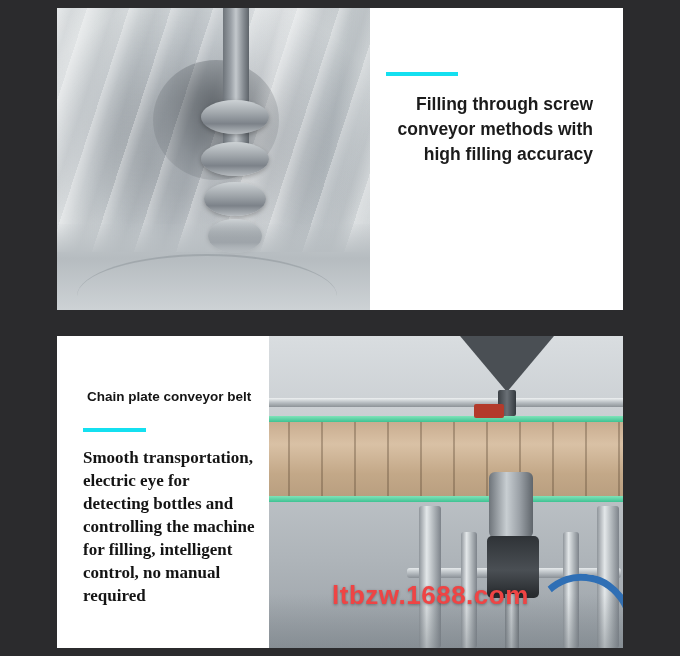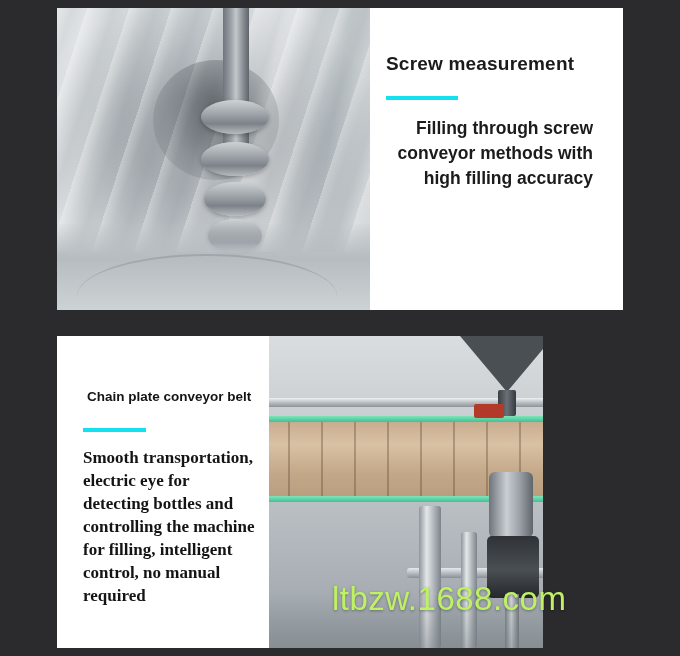"Screw measurement" div.p1-title { html: <div>Screw measurement</div> -> none }
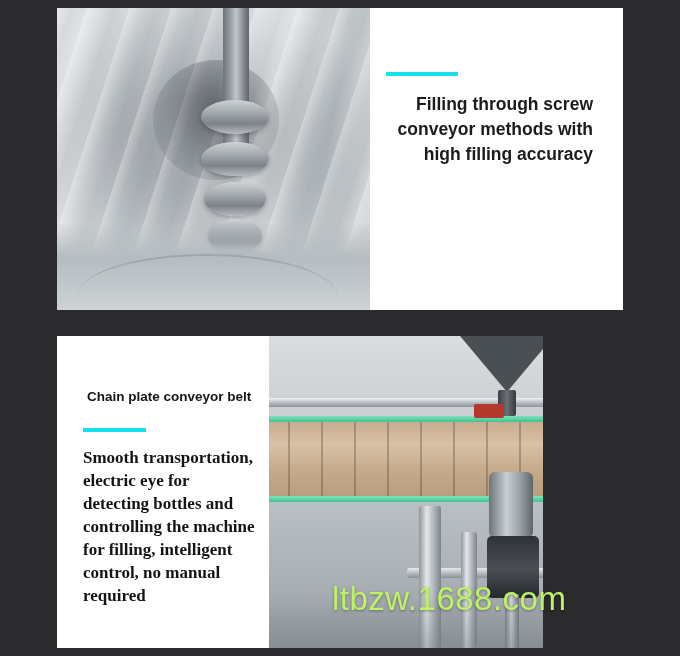"Chain plate conveyor belt" .panel2 { width: 486px -> 566px }
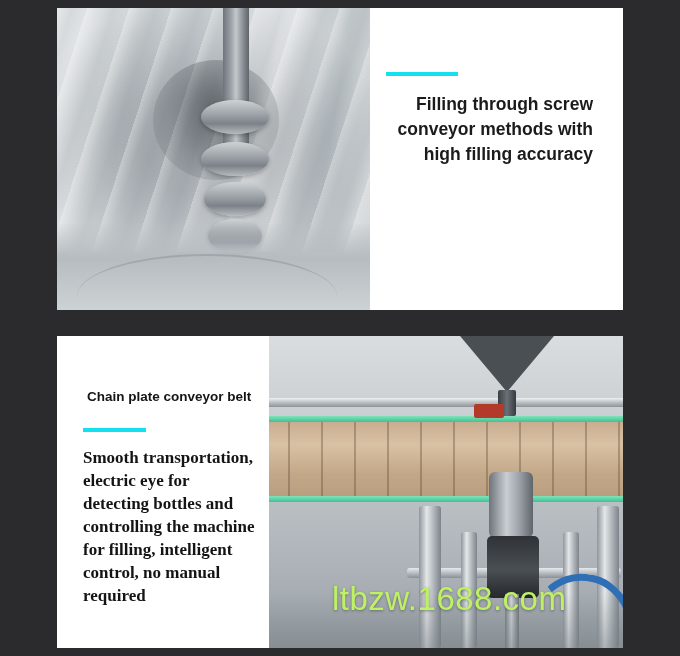"ltbzw.1688.com" .watermark { color: #bef264 -> #ef4444; font-size: 33px -> 26px; font-weight: 400 -> 700 }
